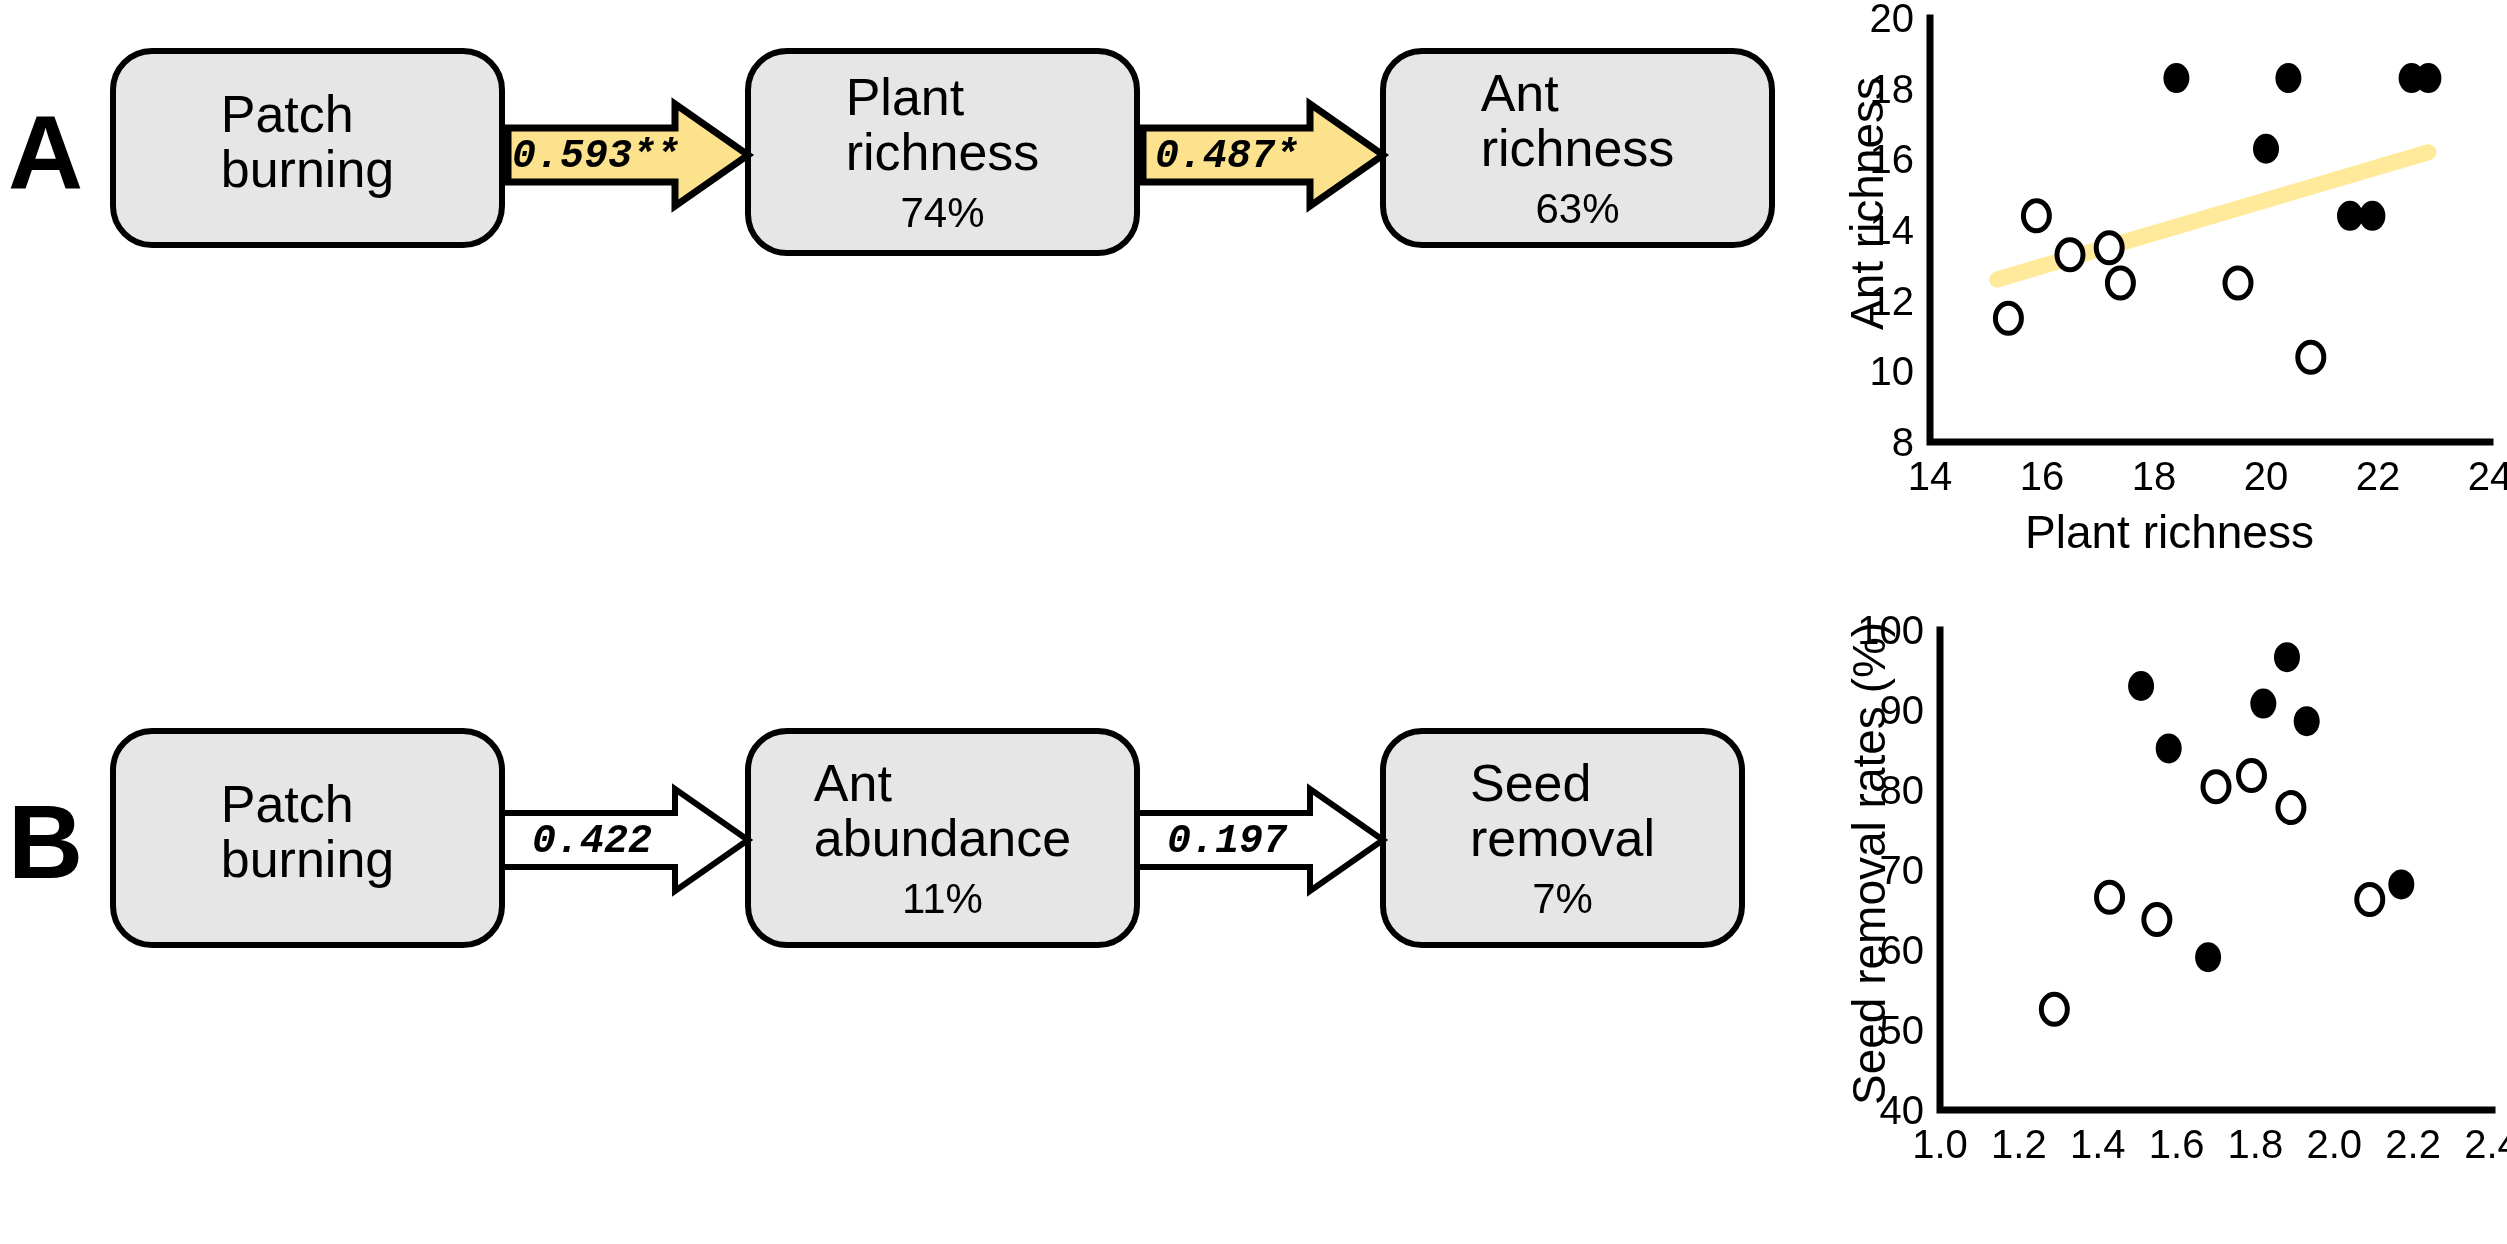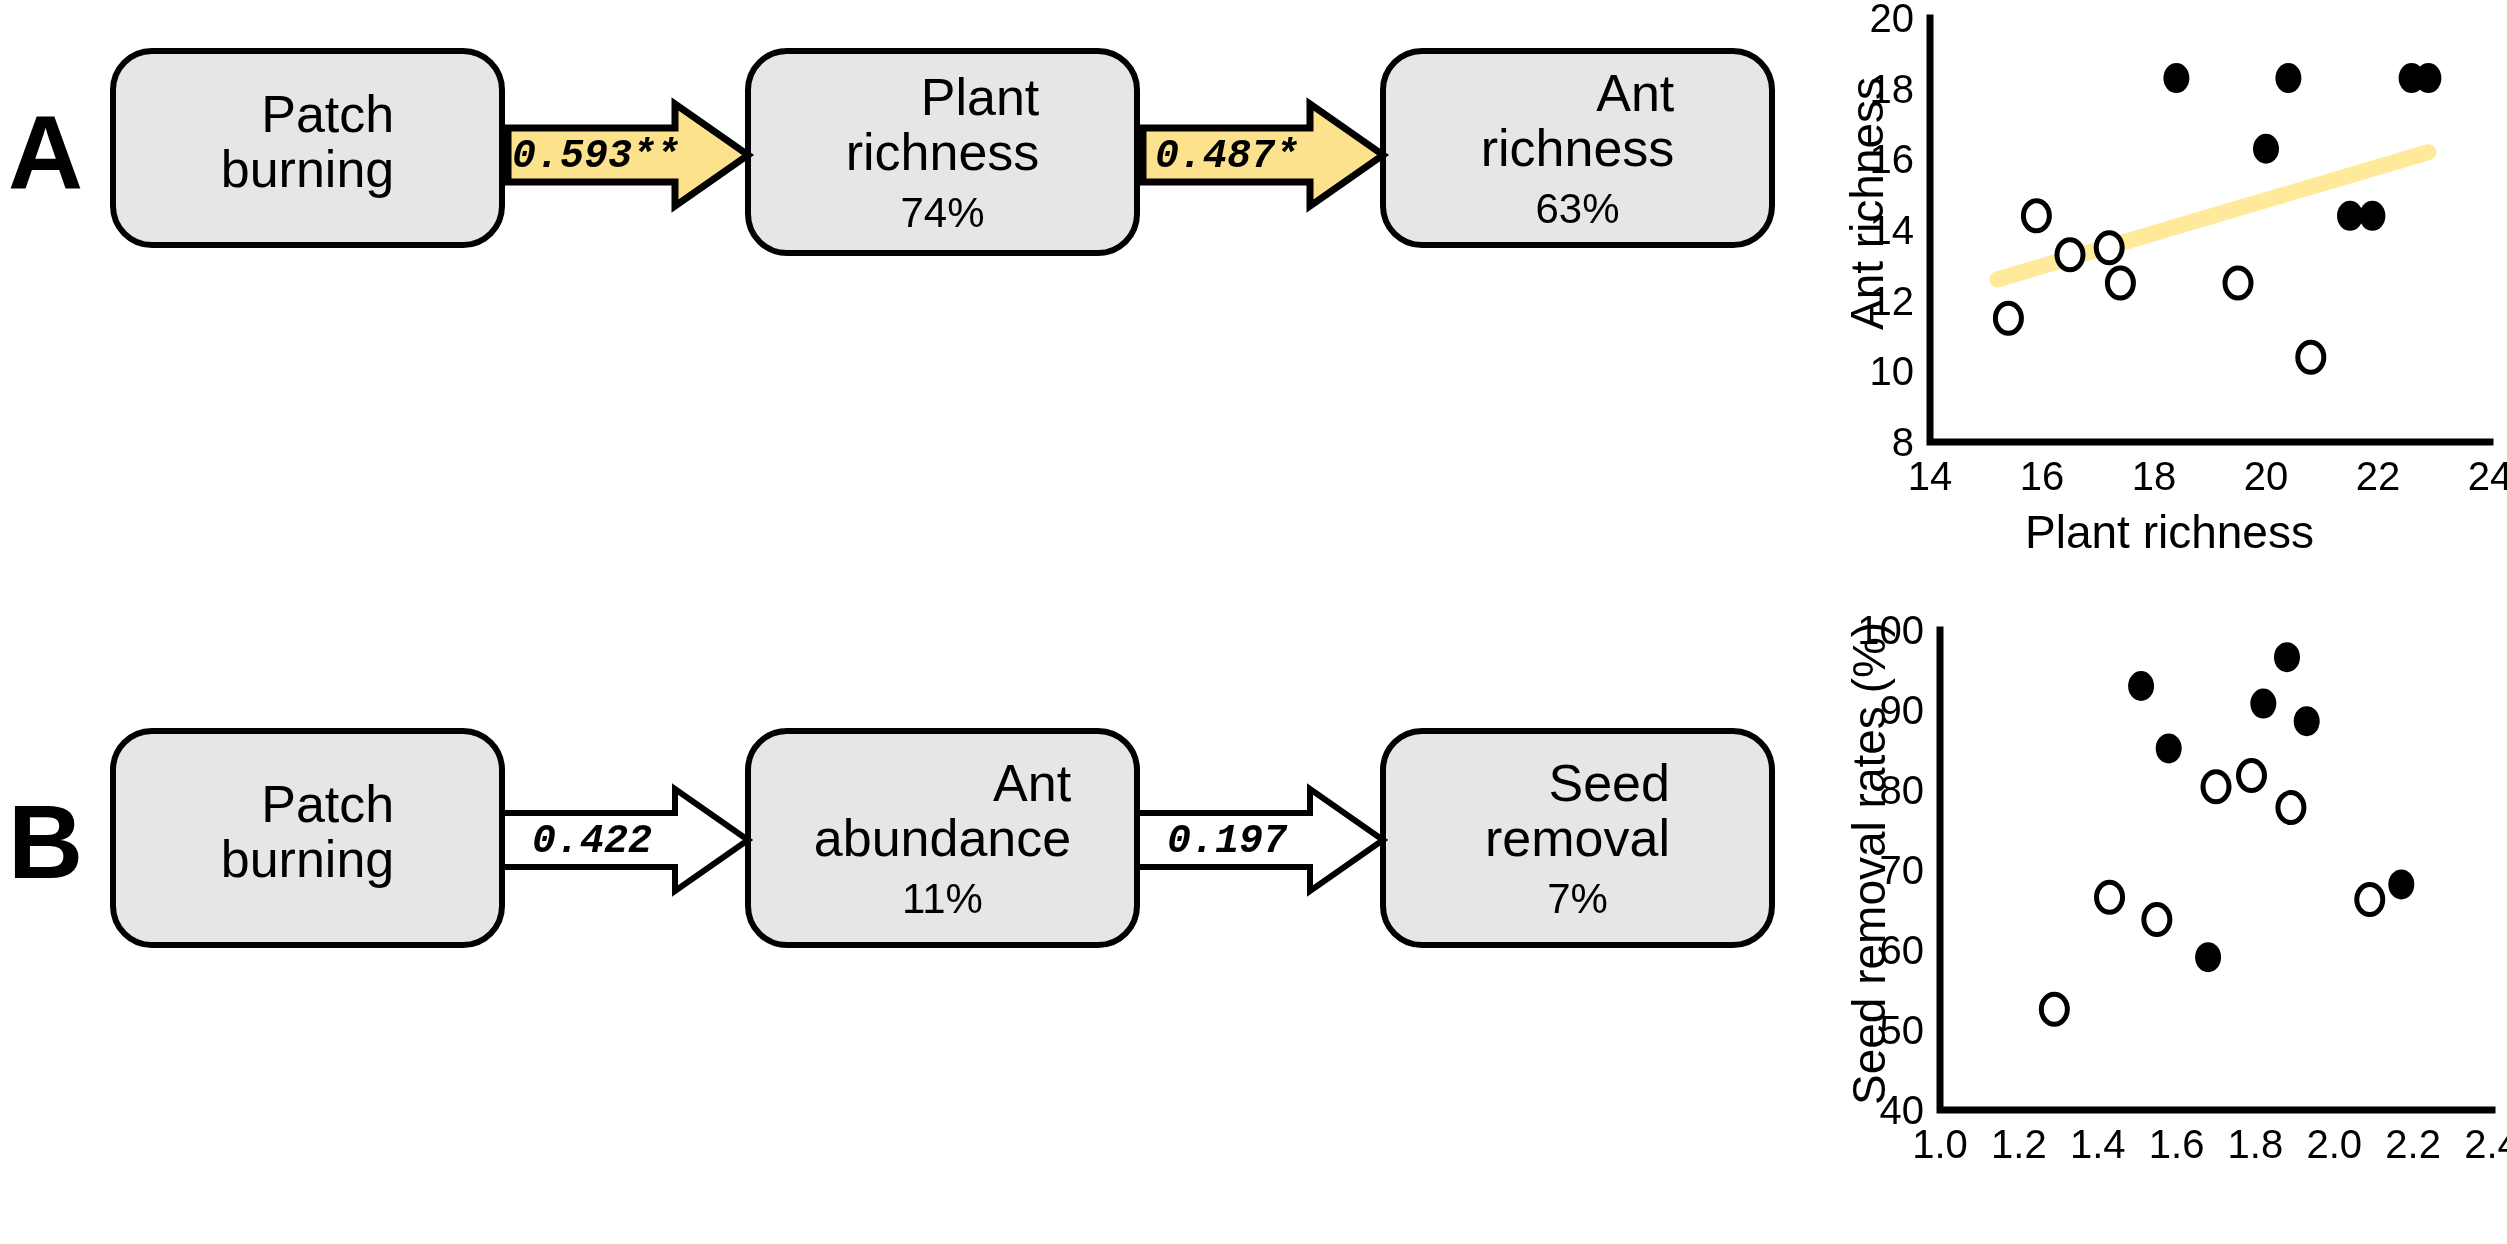"Patch" .sem-box .bx-label { text-align: right -> left }
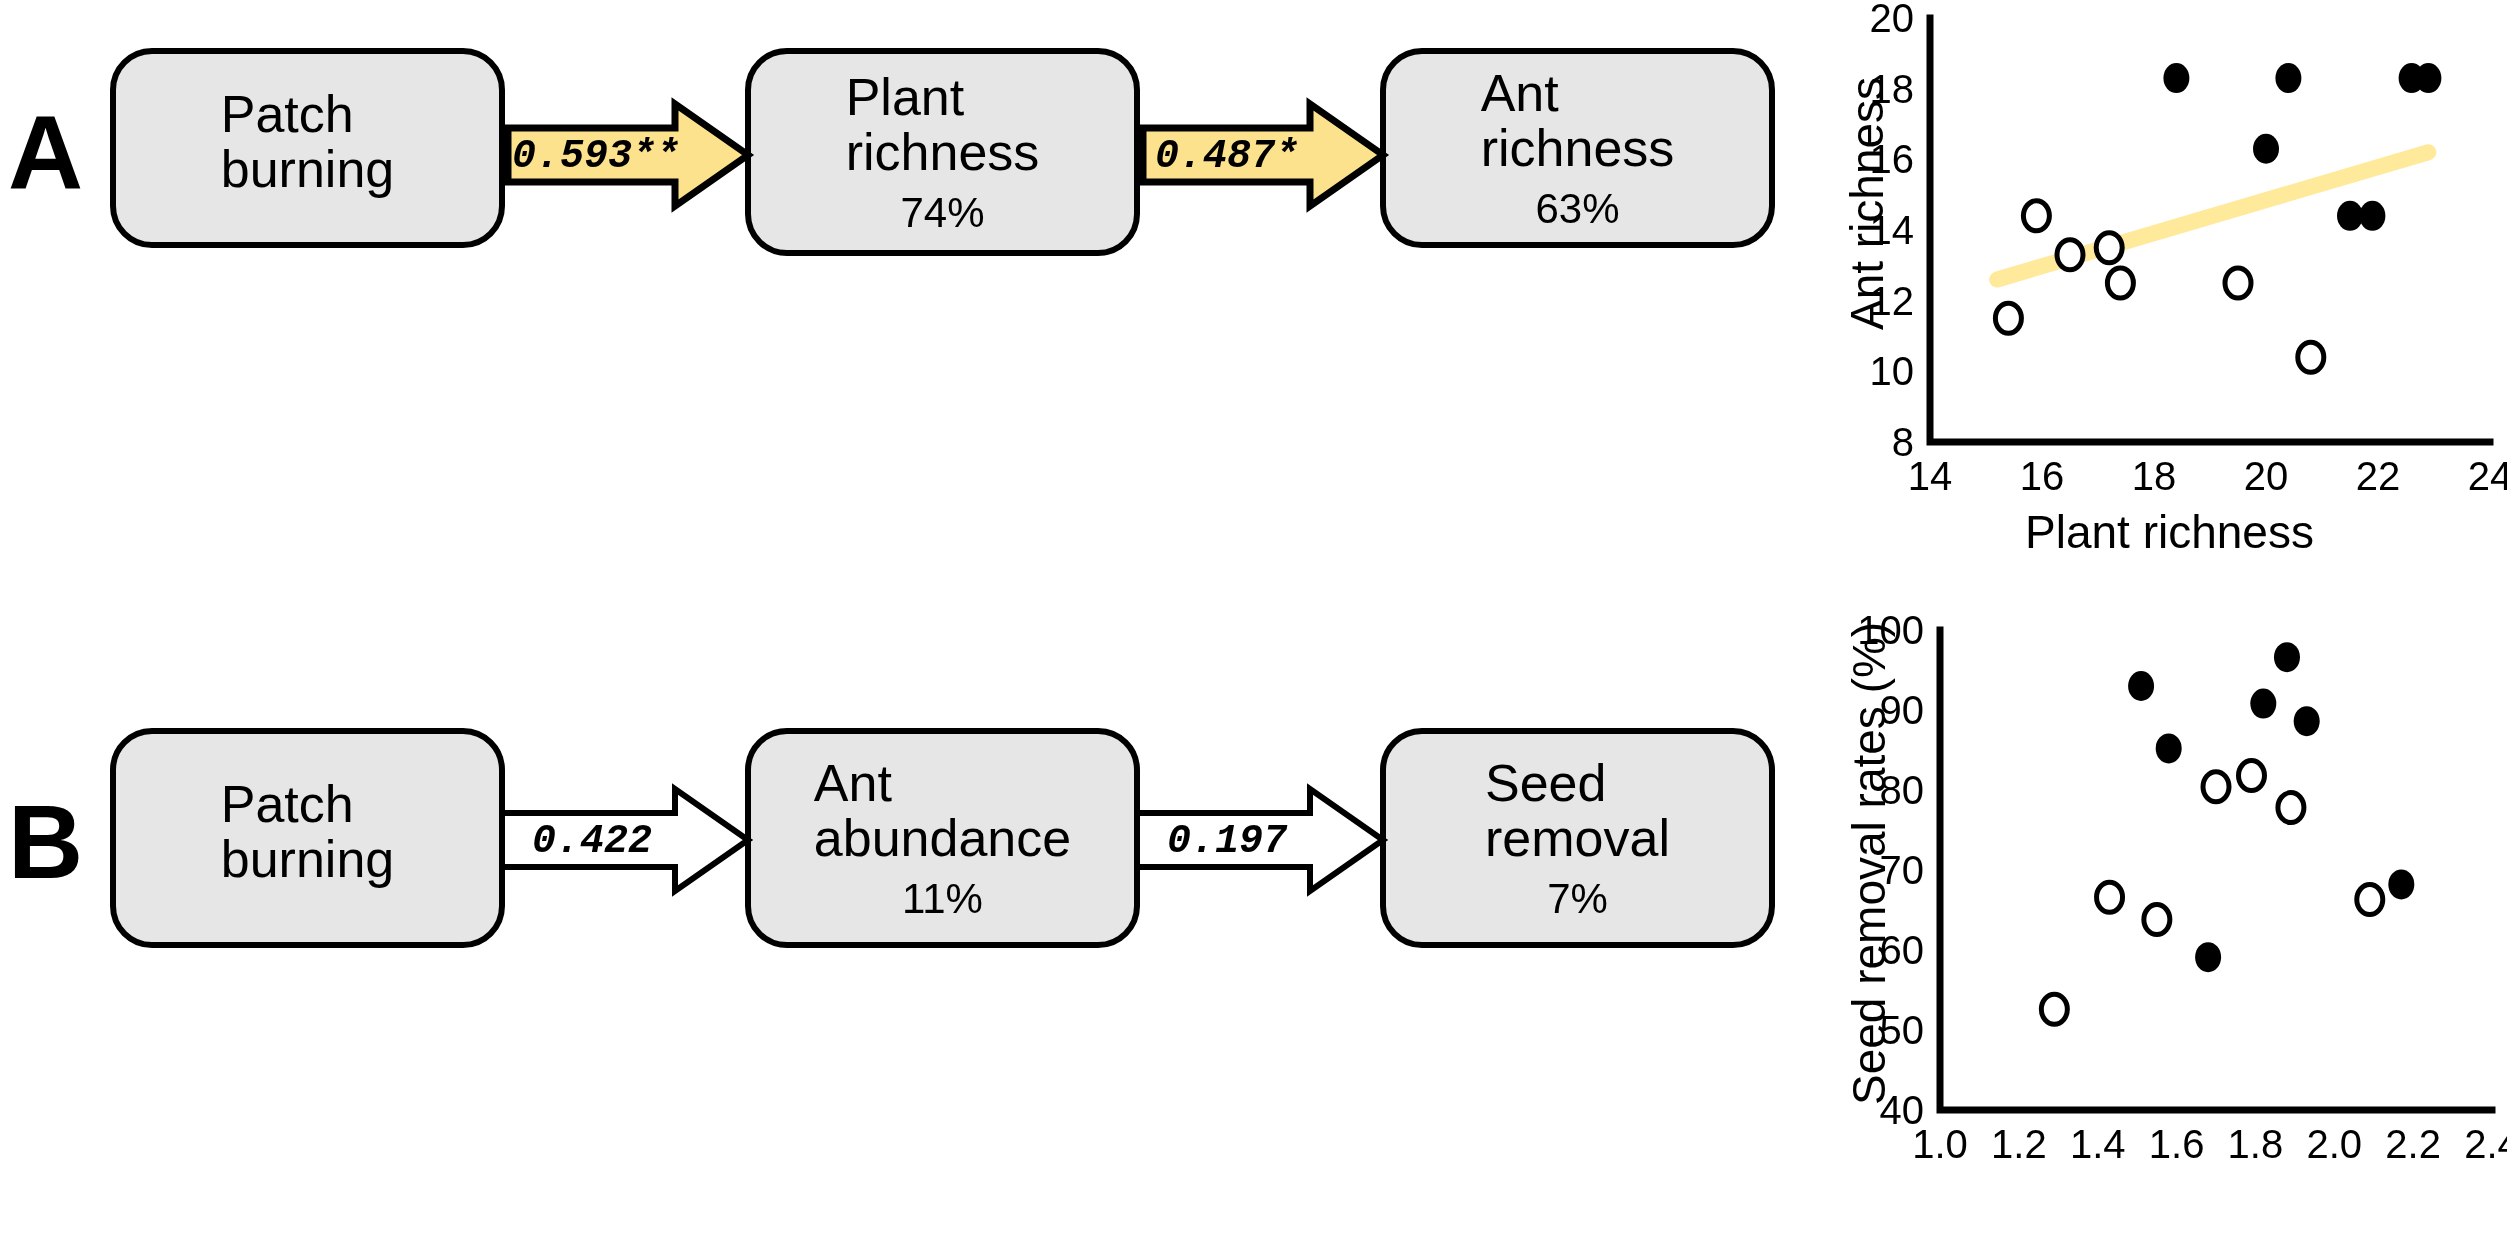"Seed" div.sem-box { width: 395px -> 365px }
